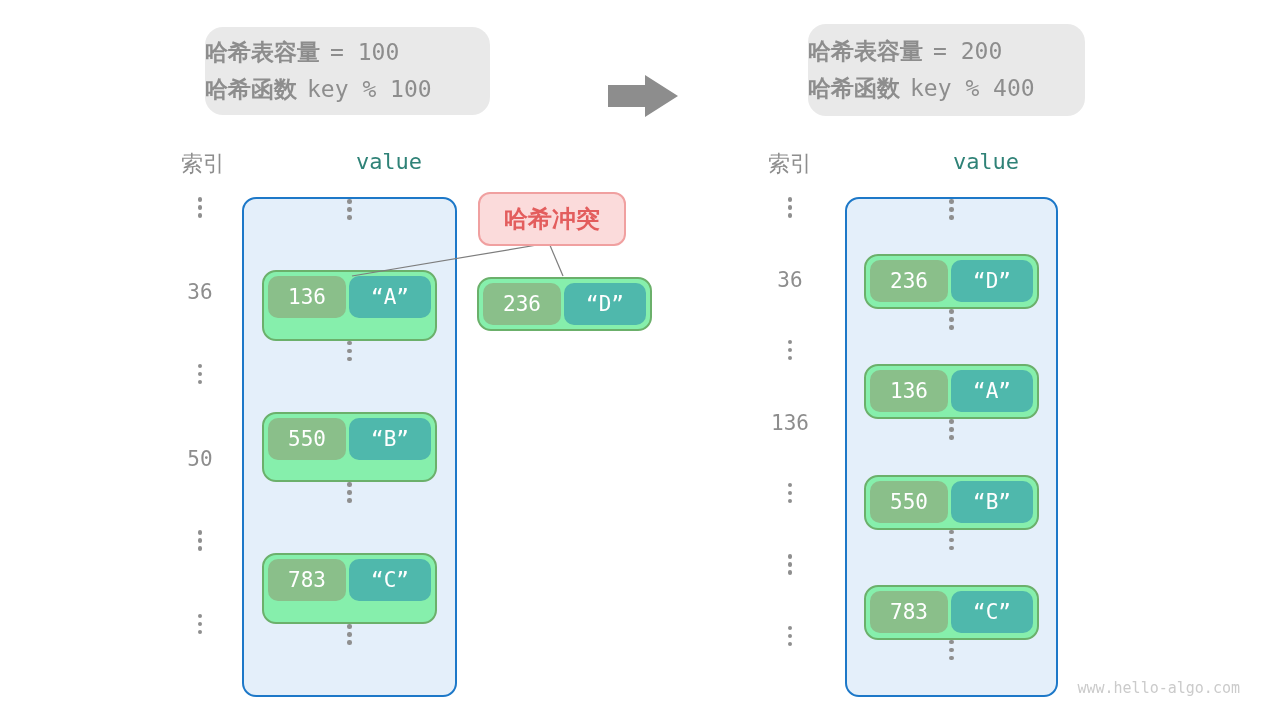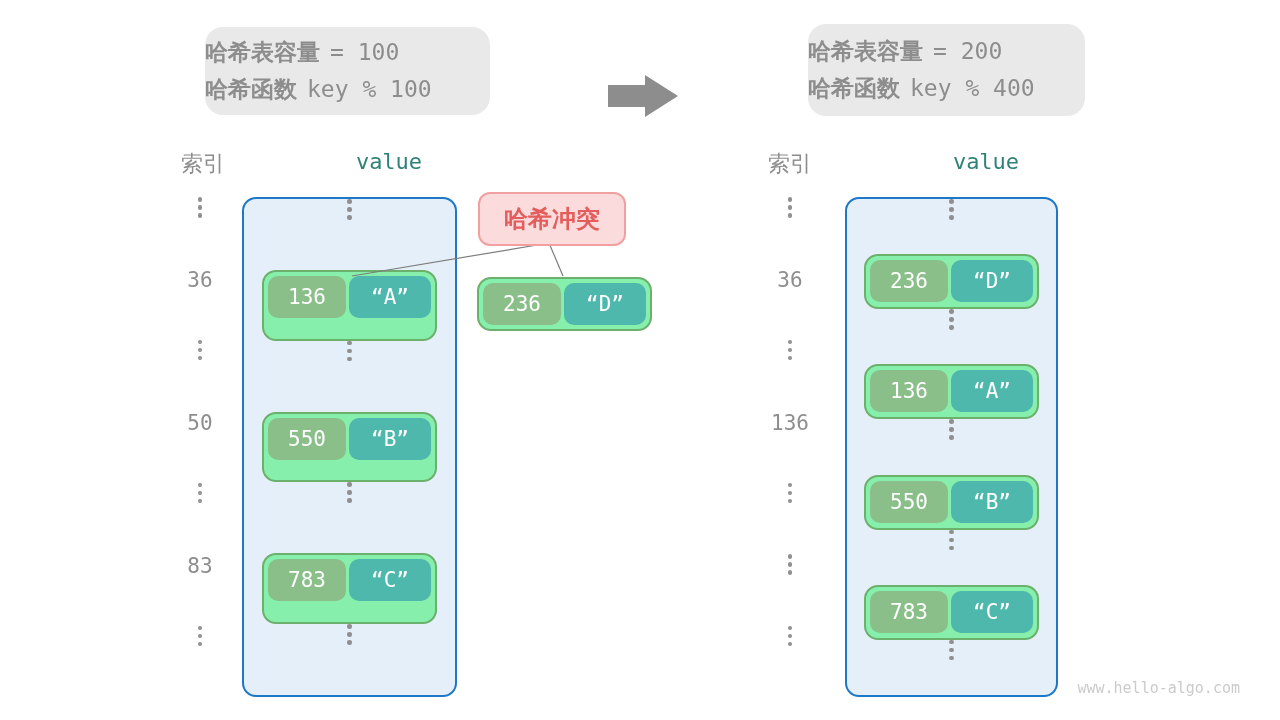"83" div.trow { html: <div> <span>83</span> </div> -> none }
